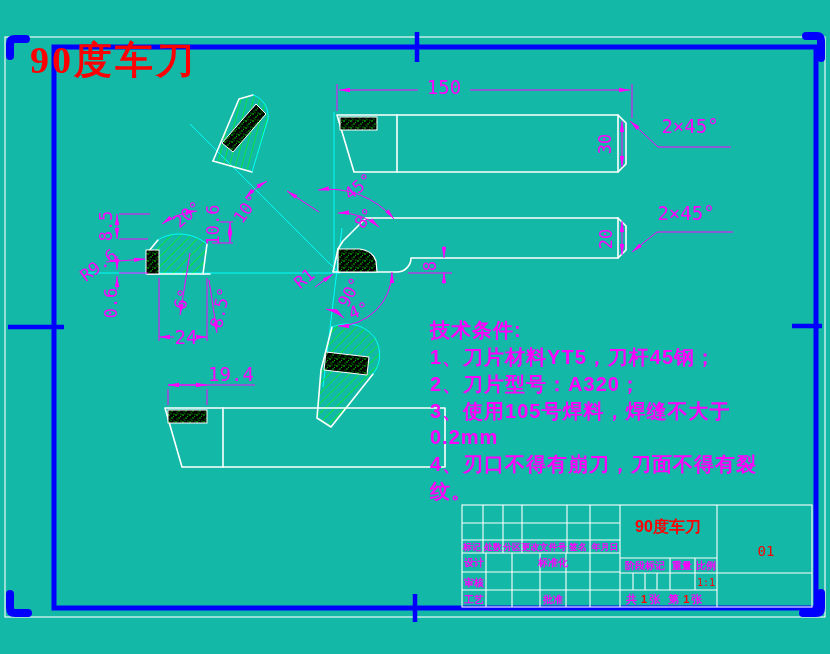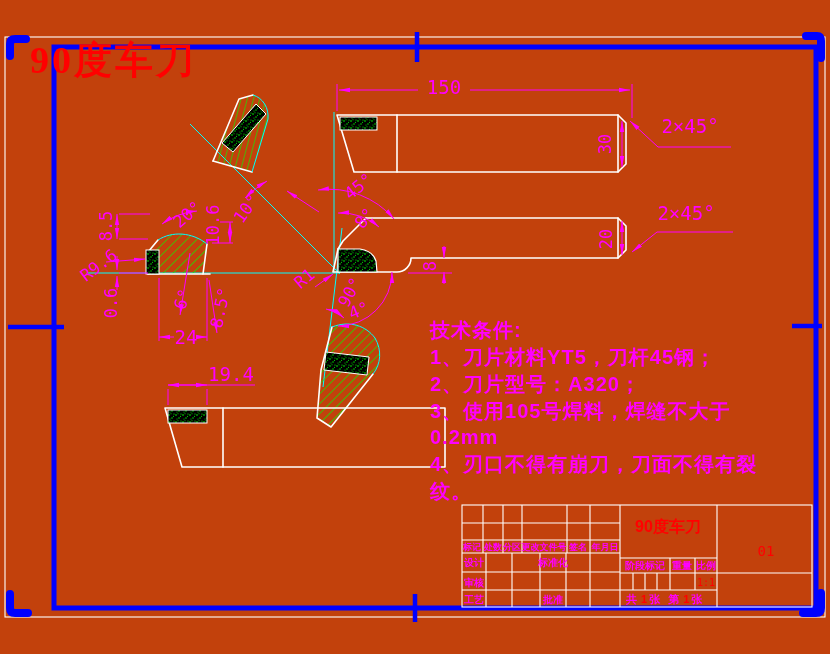"90度车刀" .screen { background: #c2410c -> #14b8a6 }
